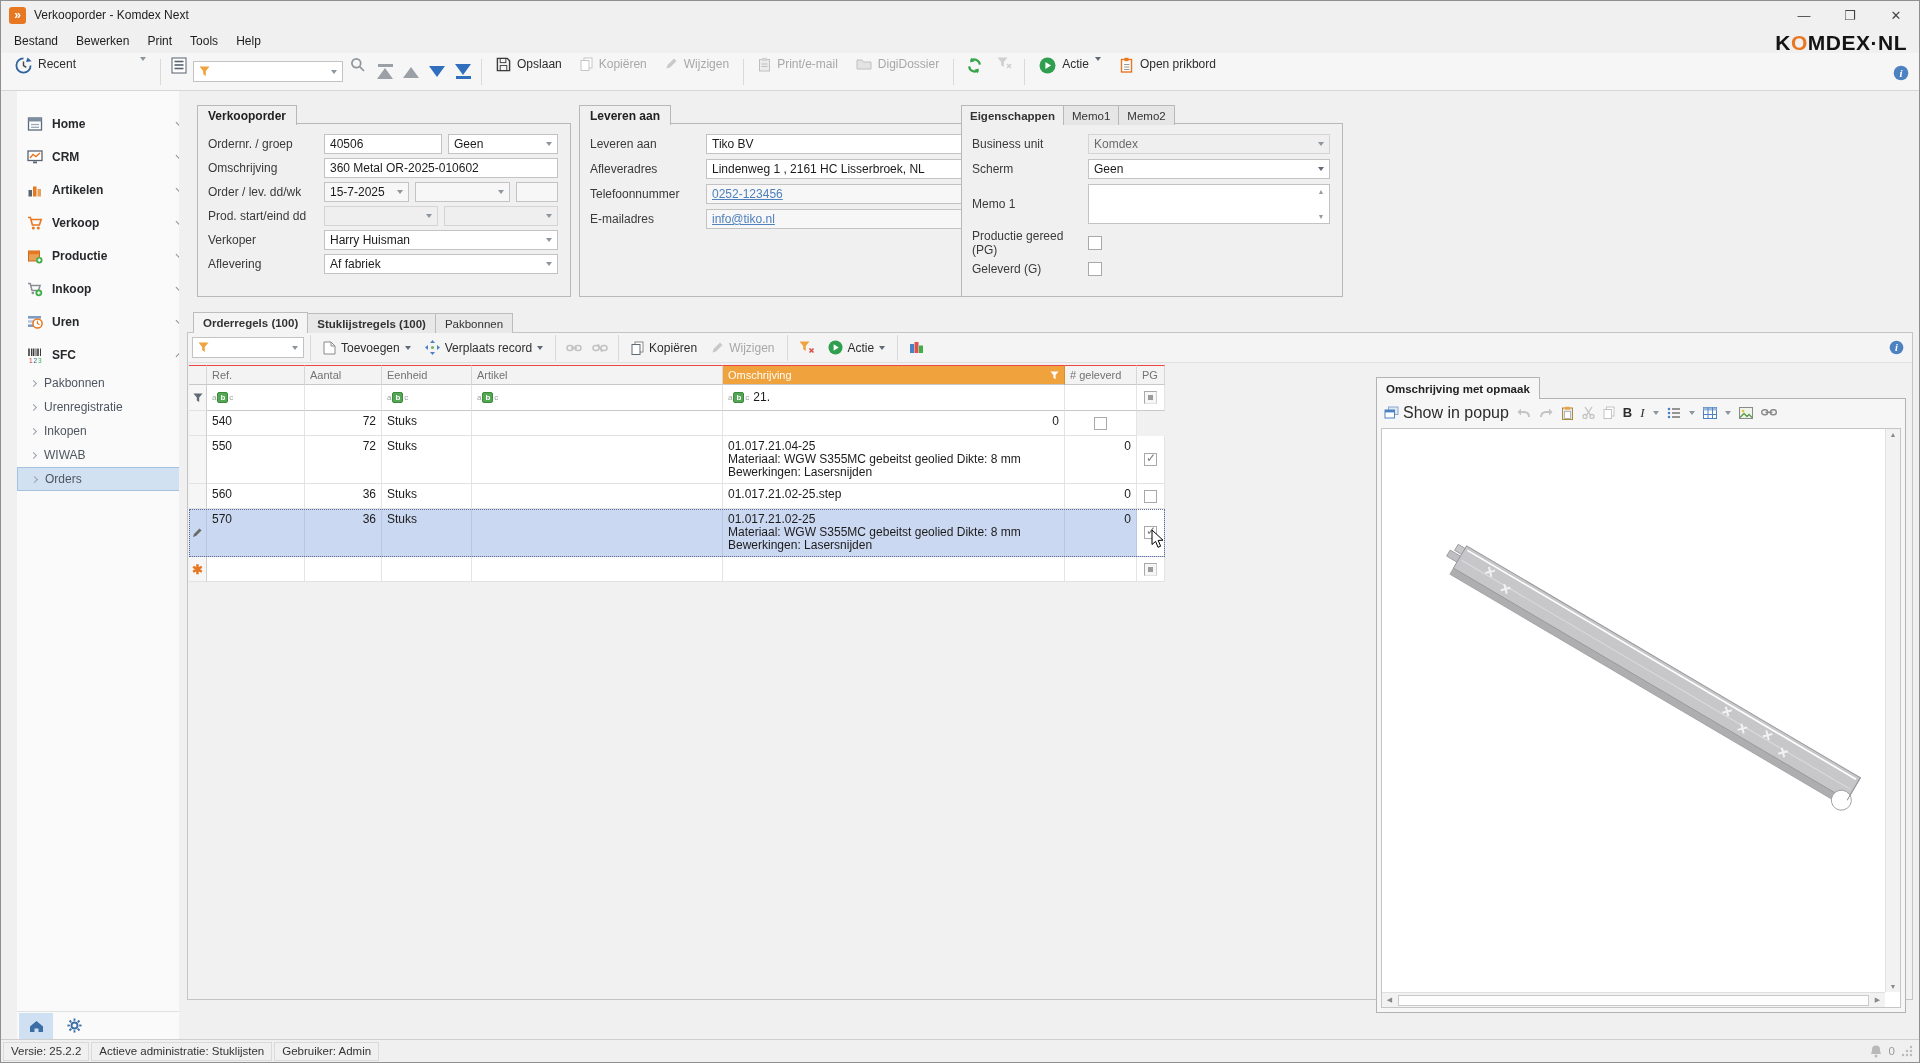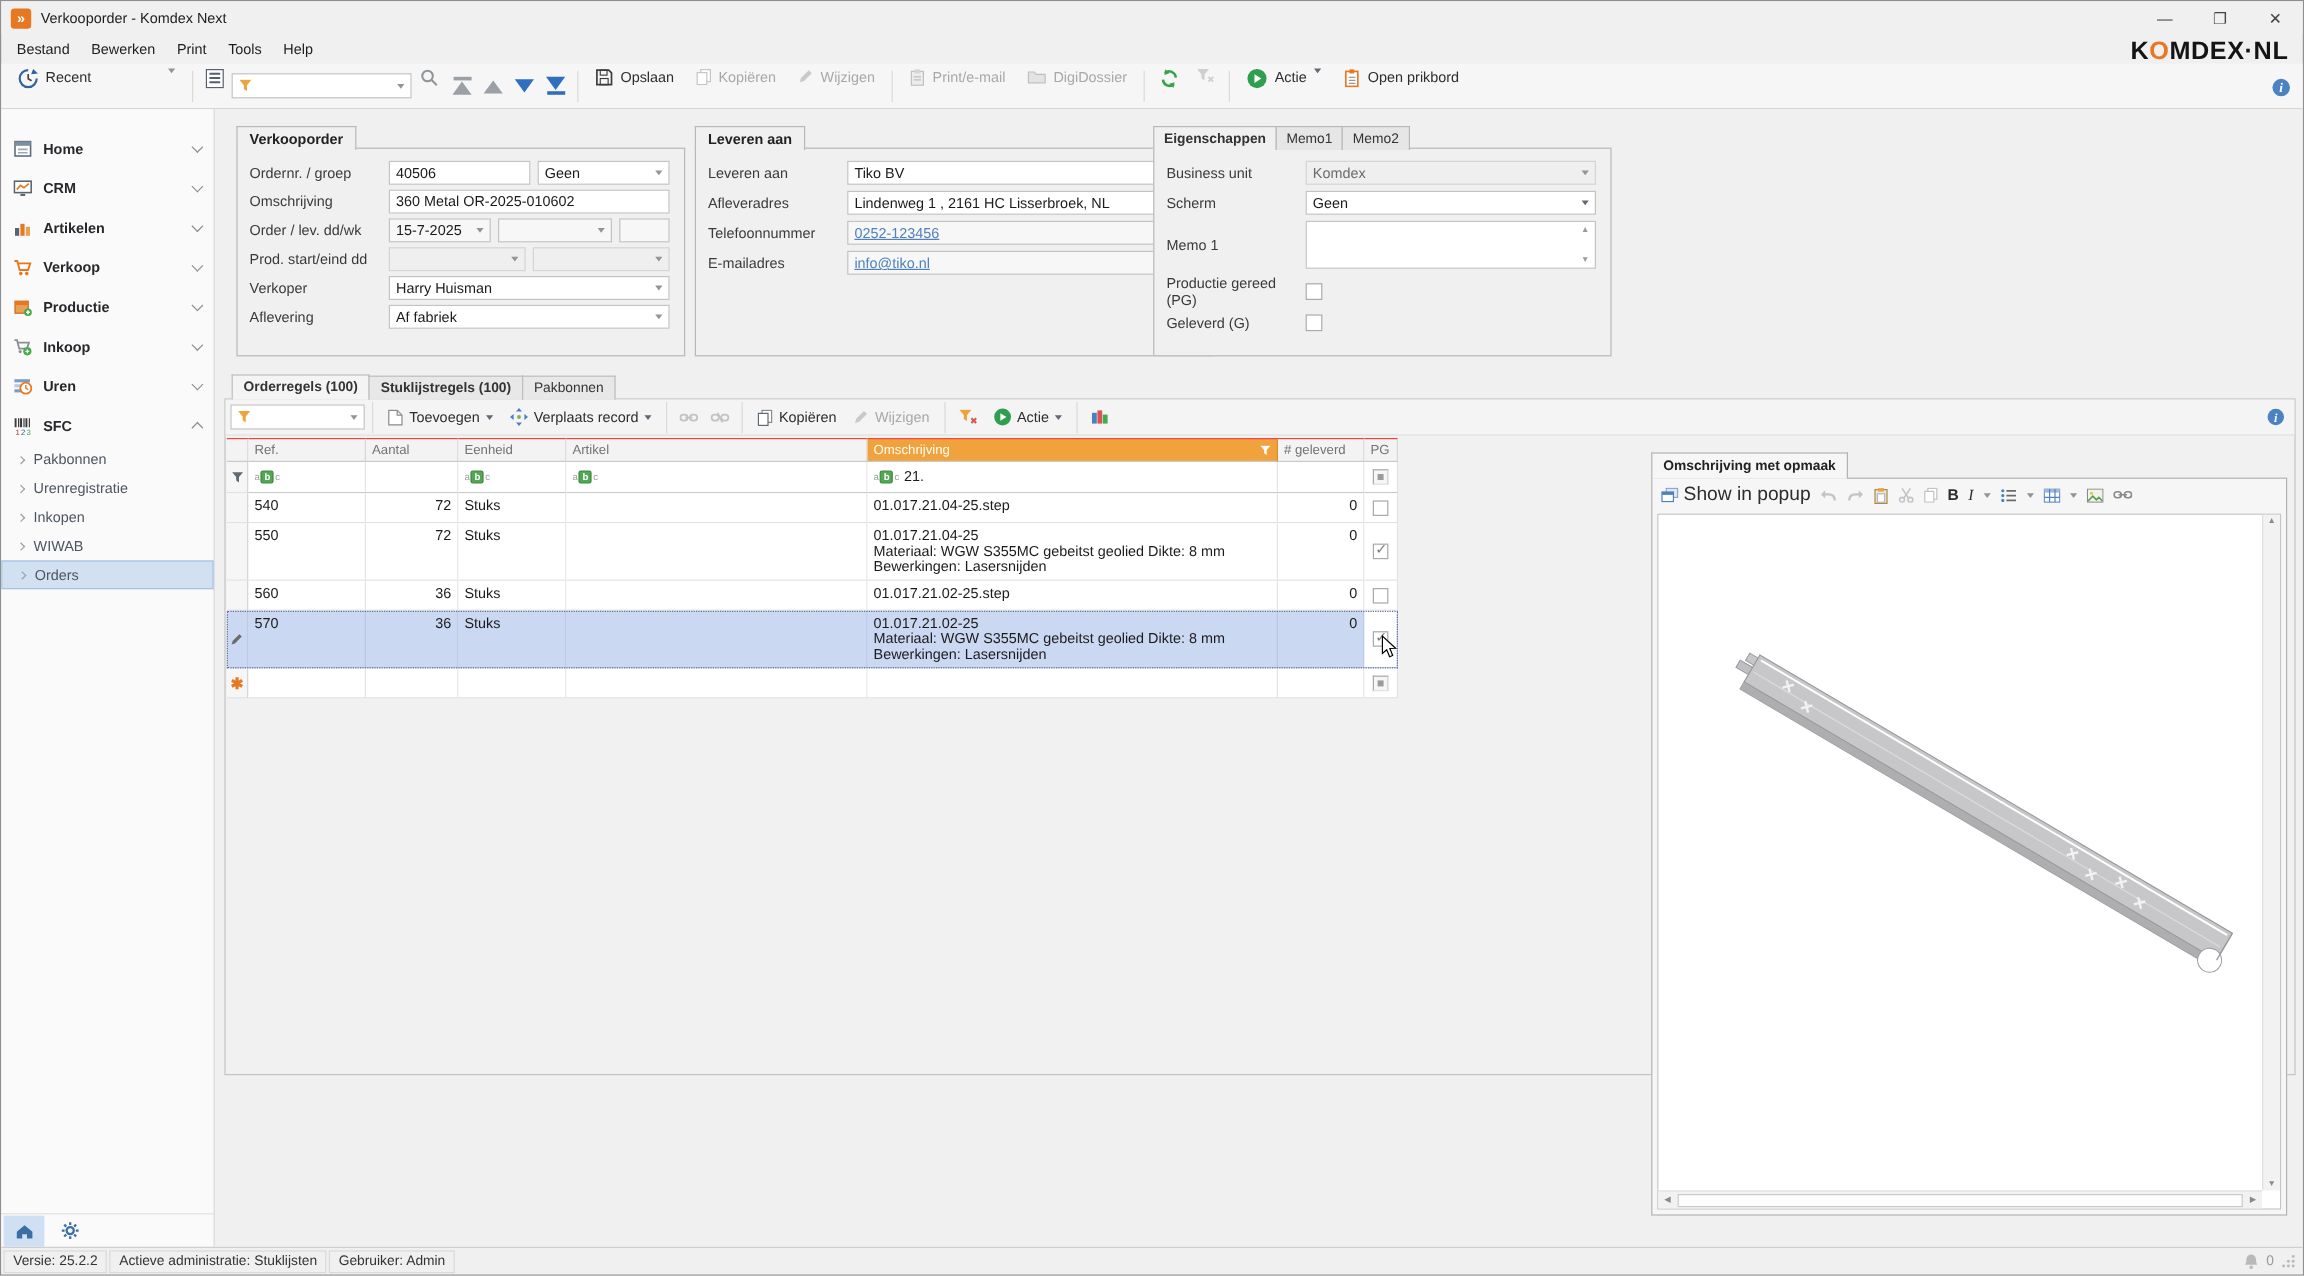"Home" #sidebar { left: 0 -> 16px }
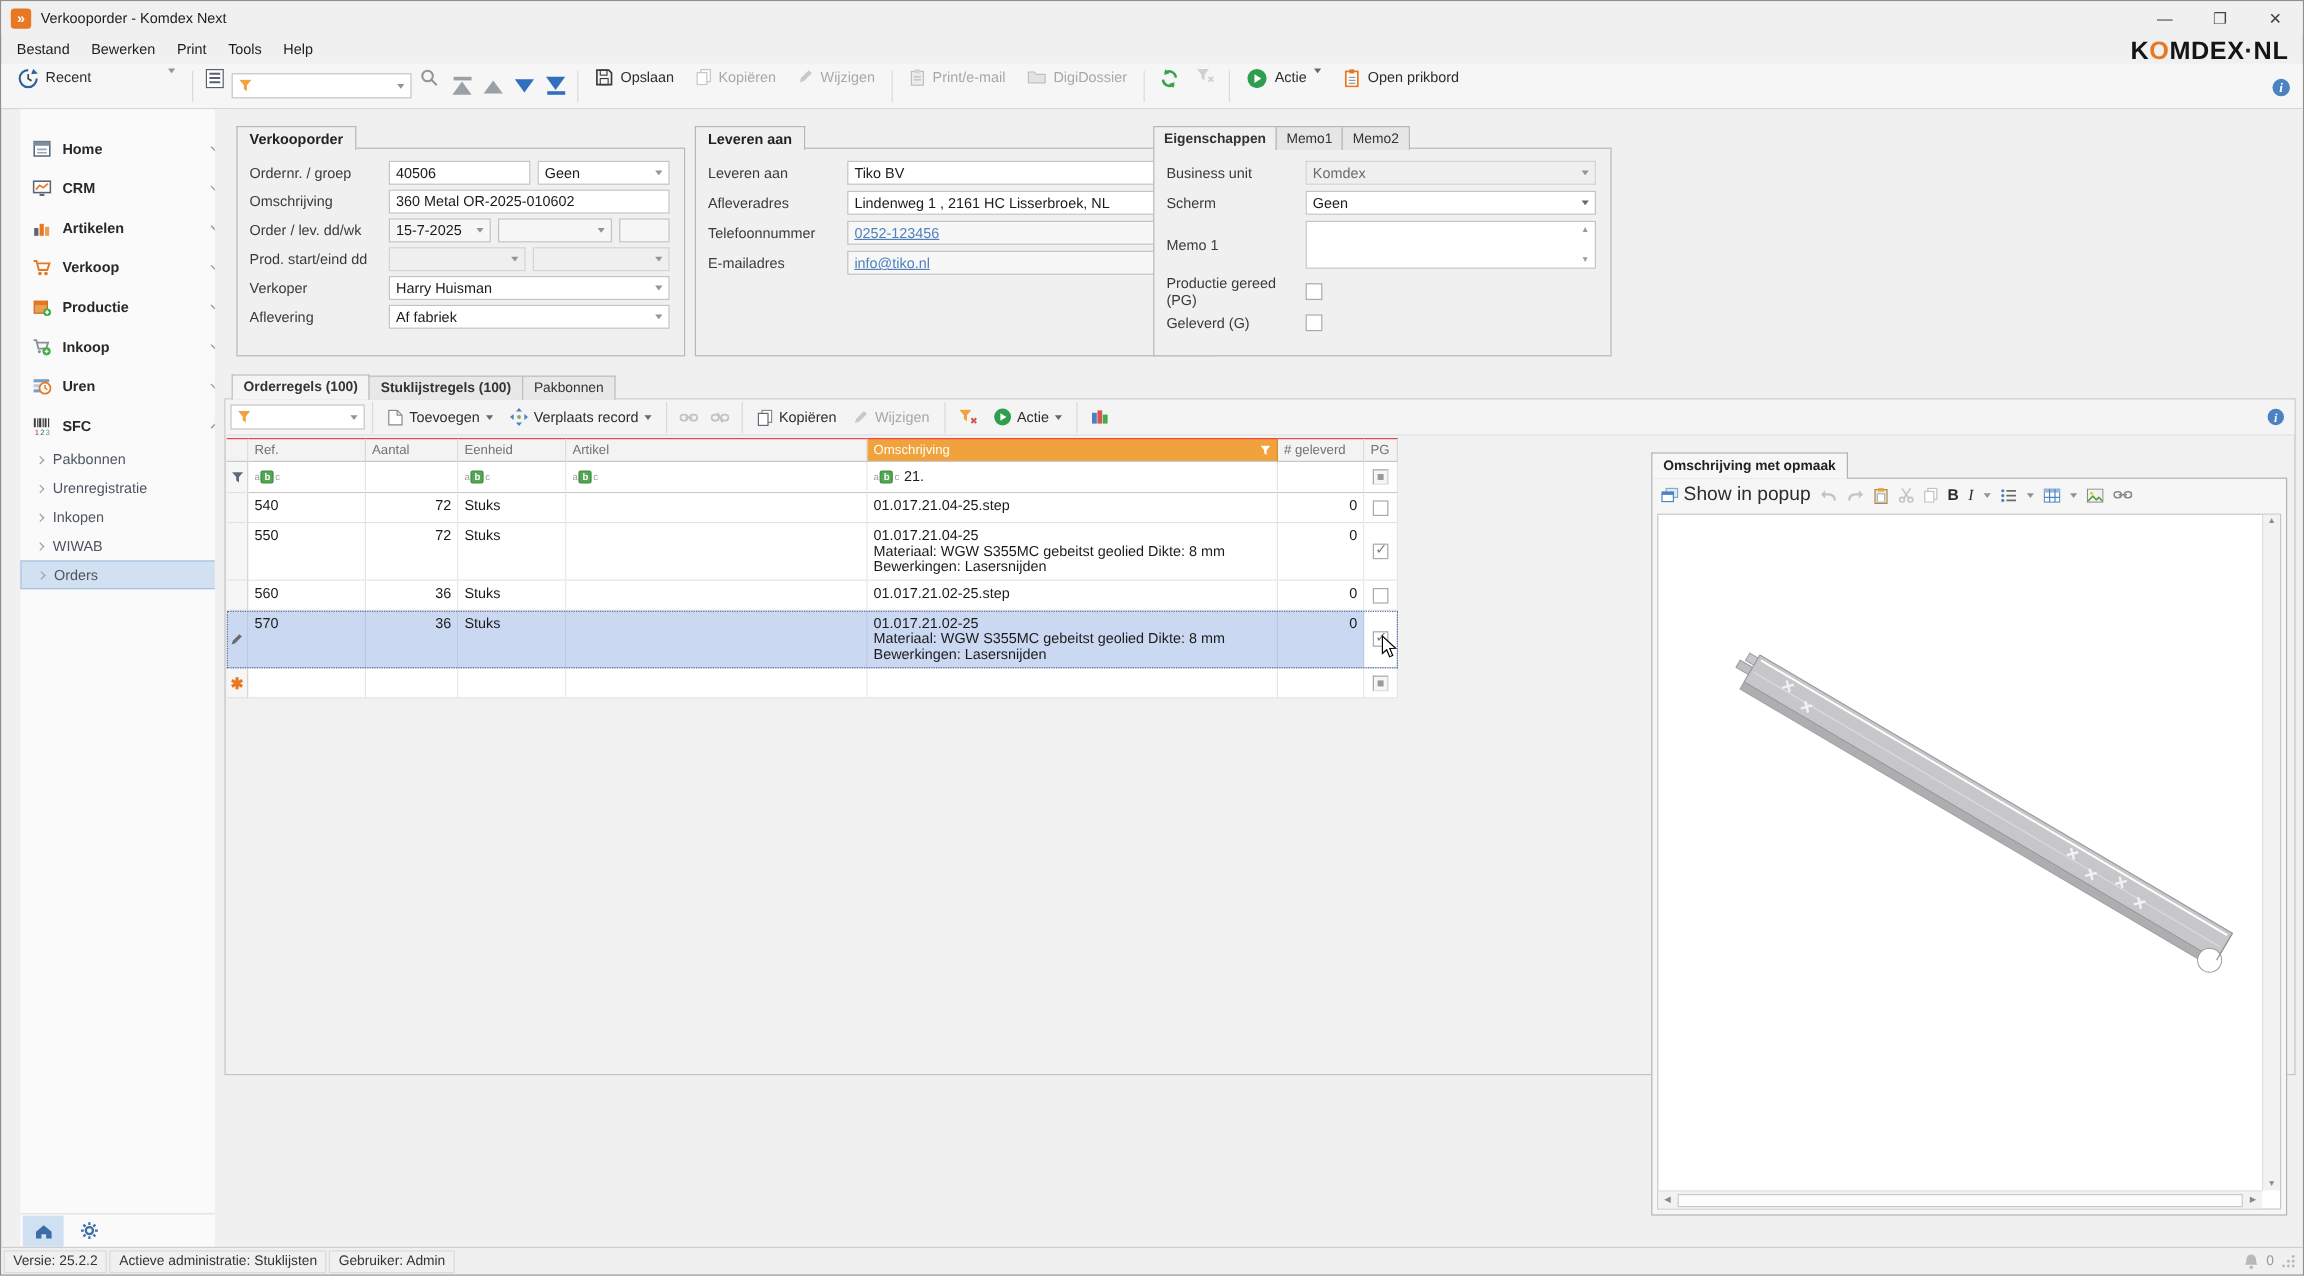"Toevoegen" #lowerpanel { height: 564px -> 668px }
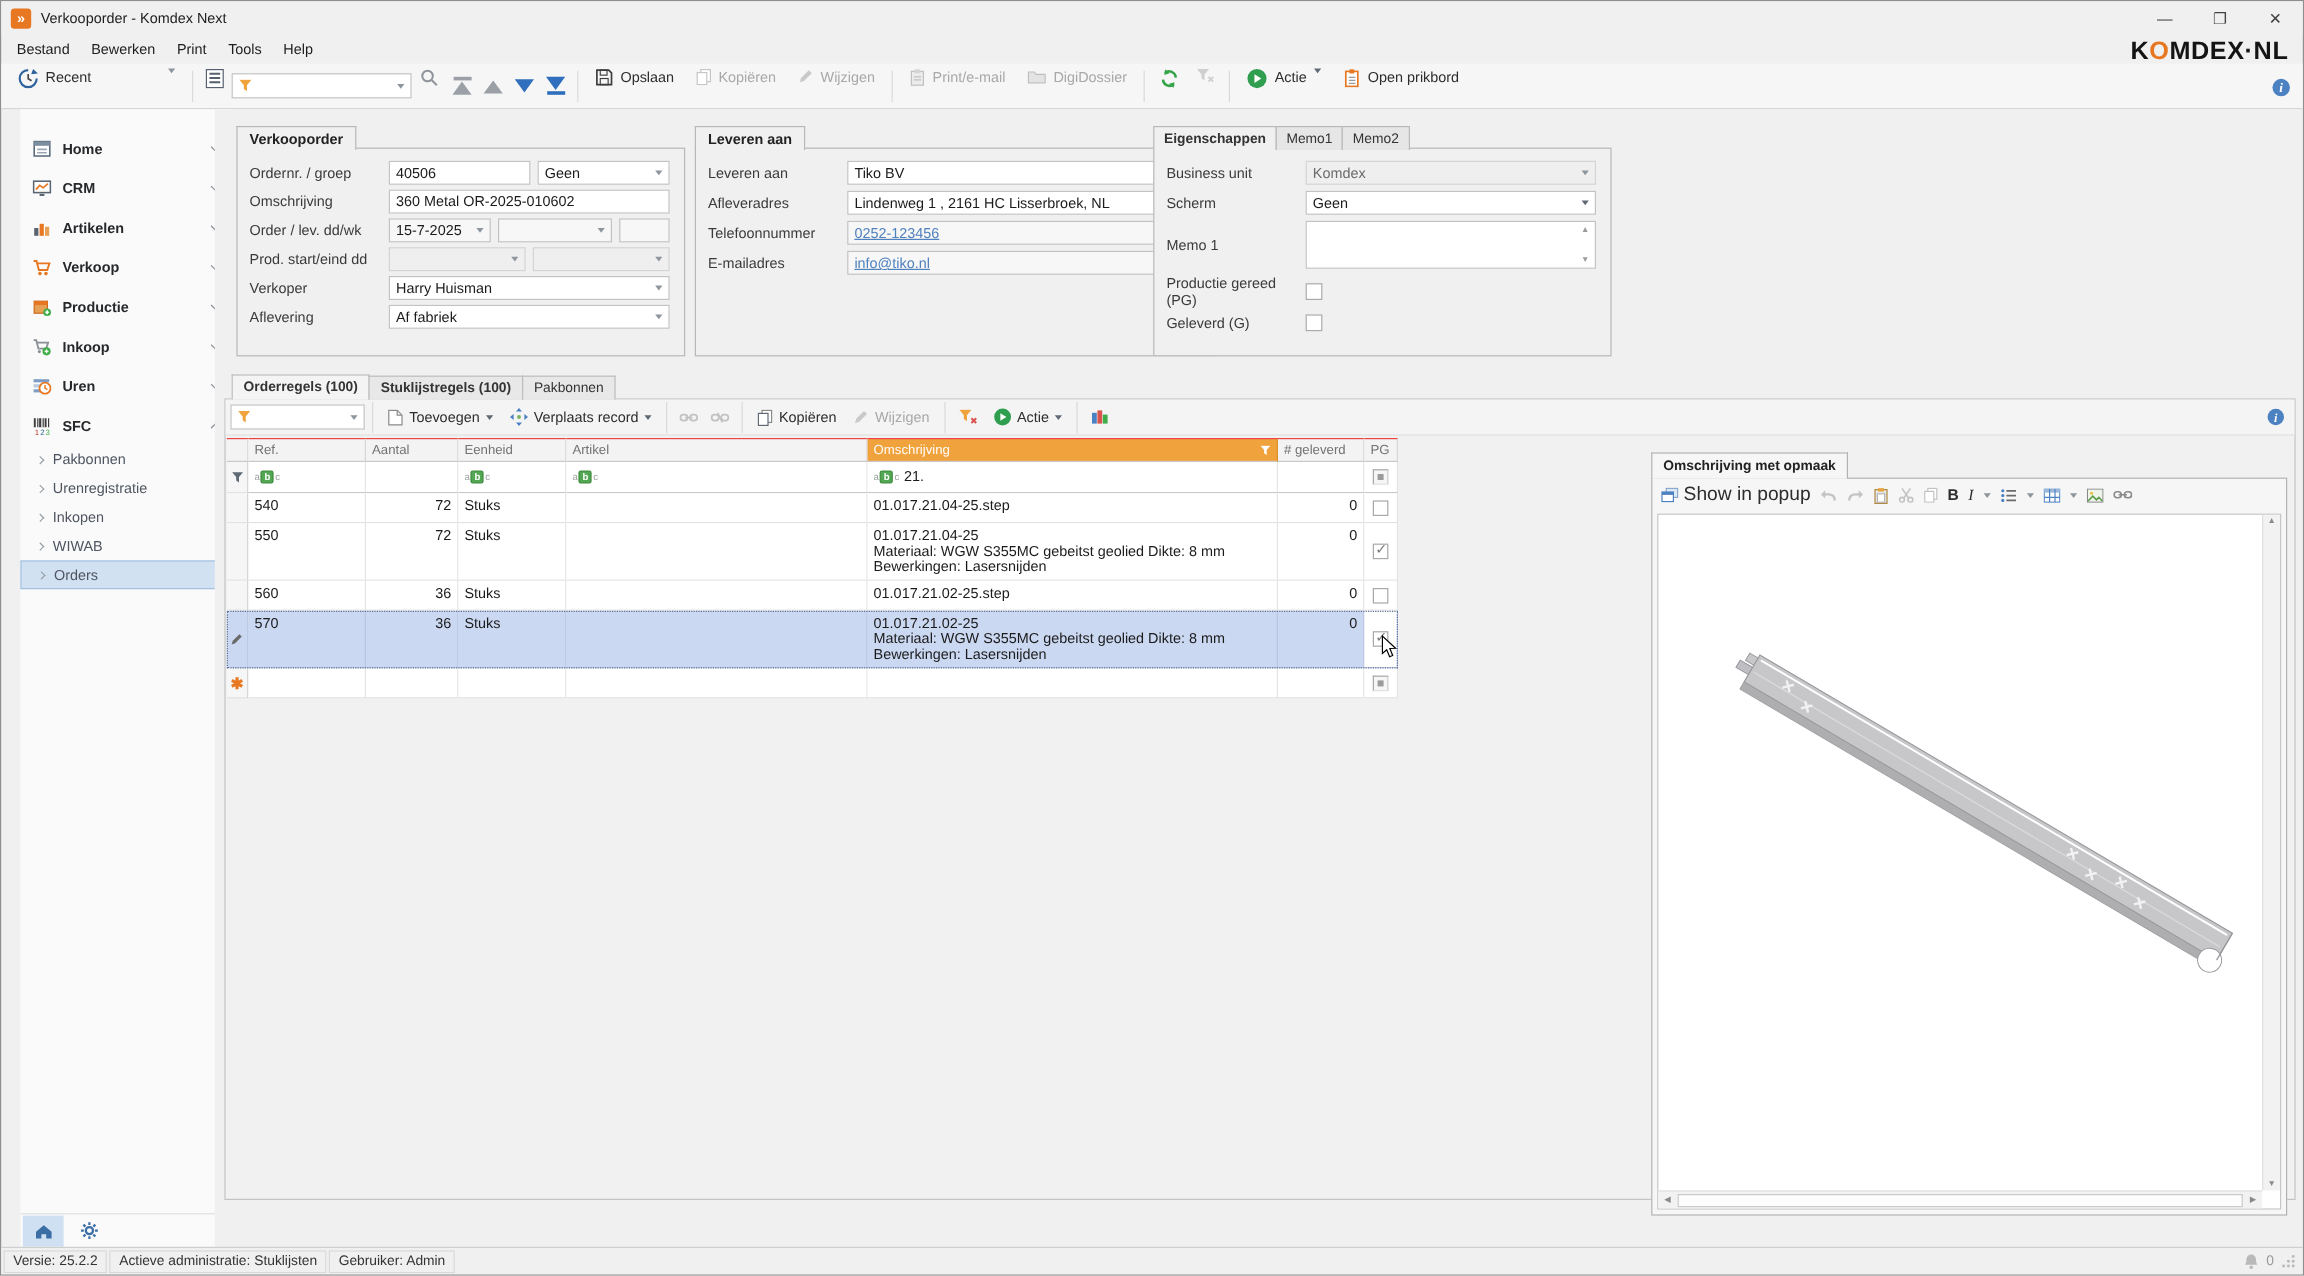"01.017.21.04-25.step" div.c { html: <div>01.017.21.04-25.step</div> -> none }
